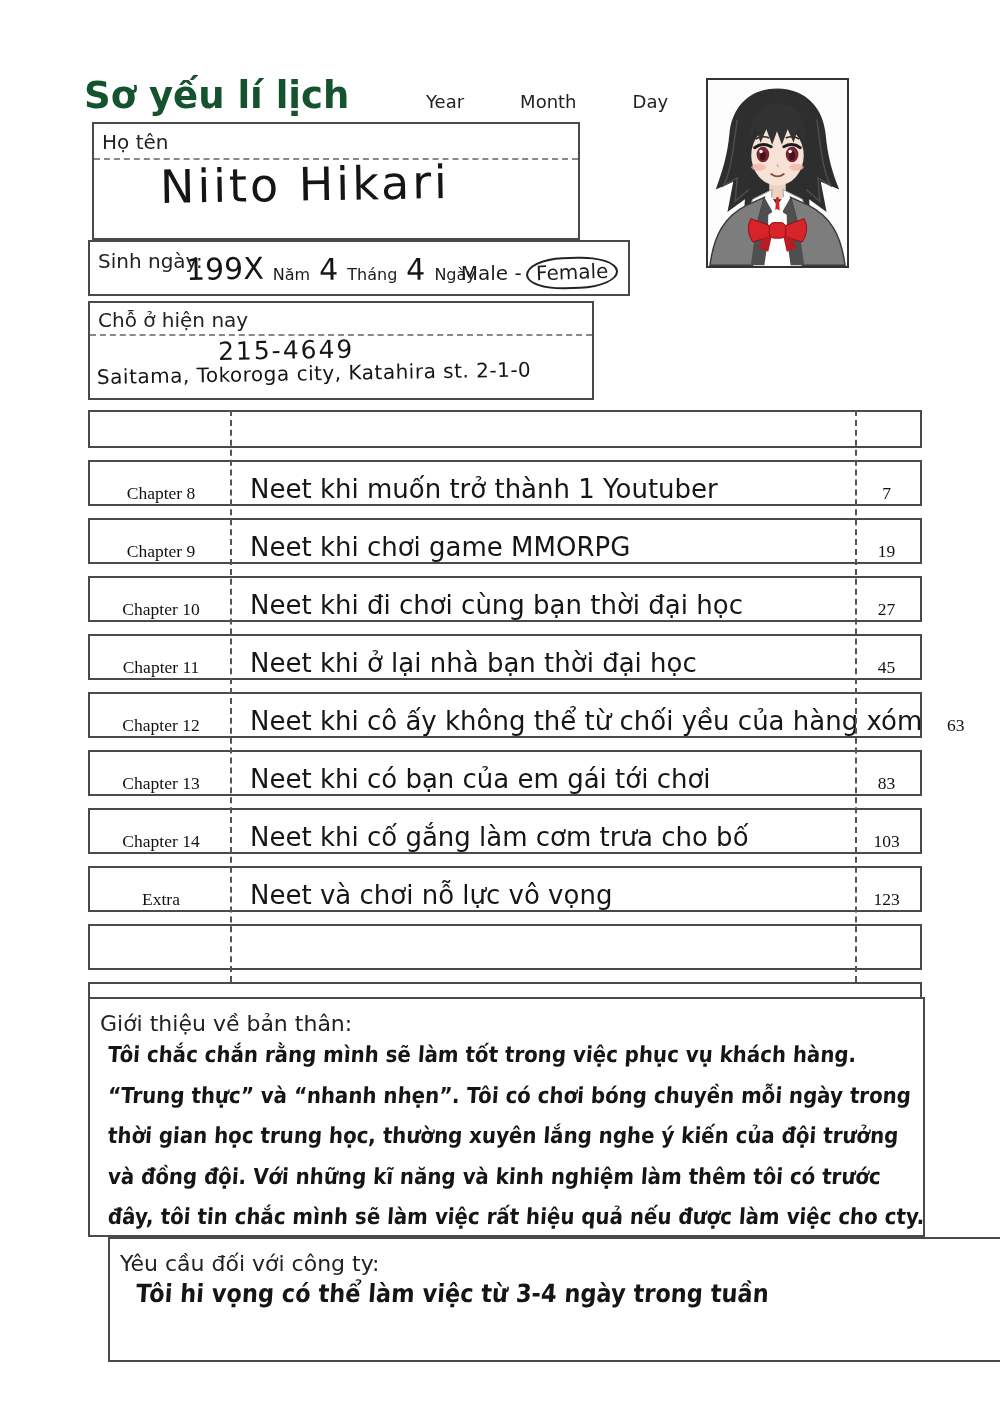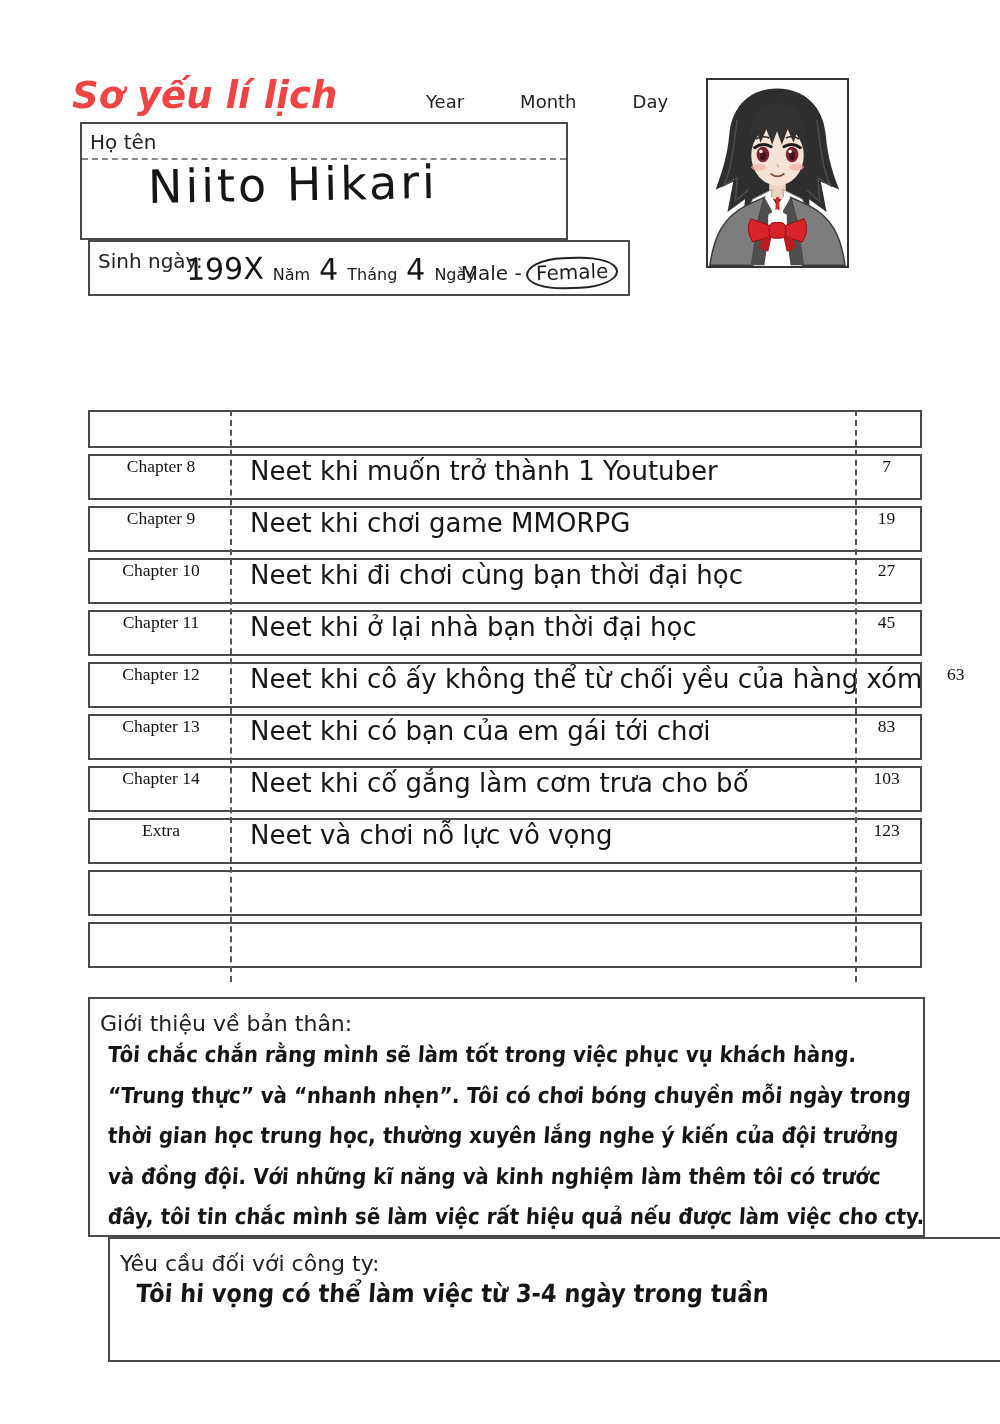"Sơ yếu lí lịch" .page-title { color: #ef4444 -> #14532d; font-style: italic -> none; left: 72px -> 84px }
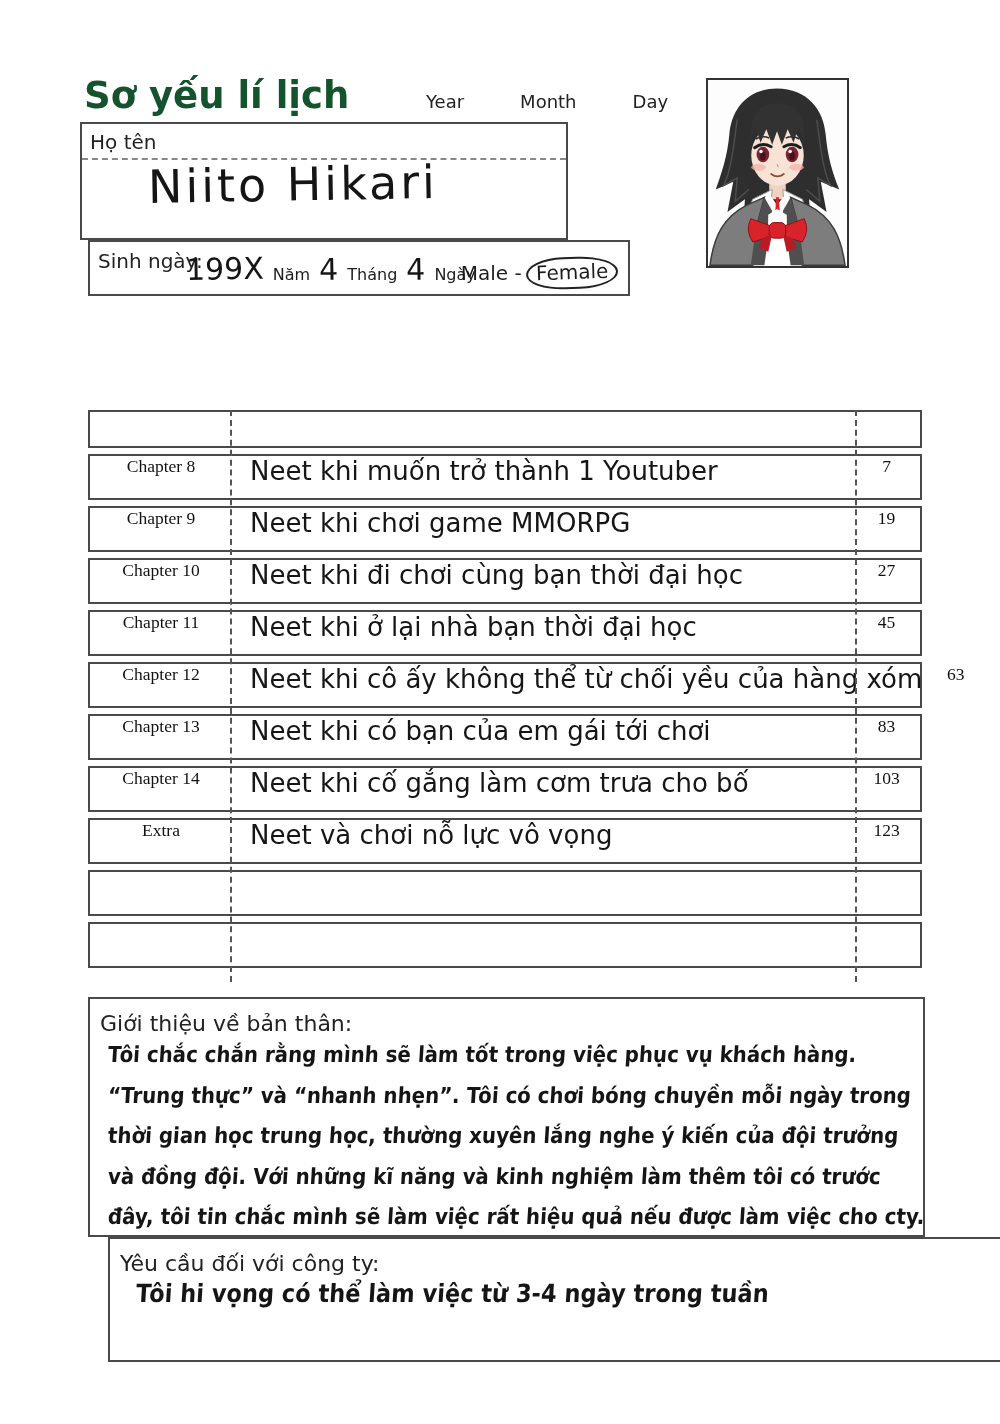"Họ tên" .name-box { left: 80px -> 92px }
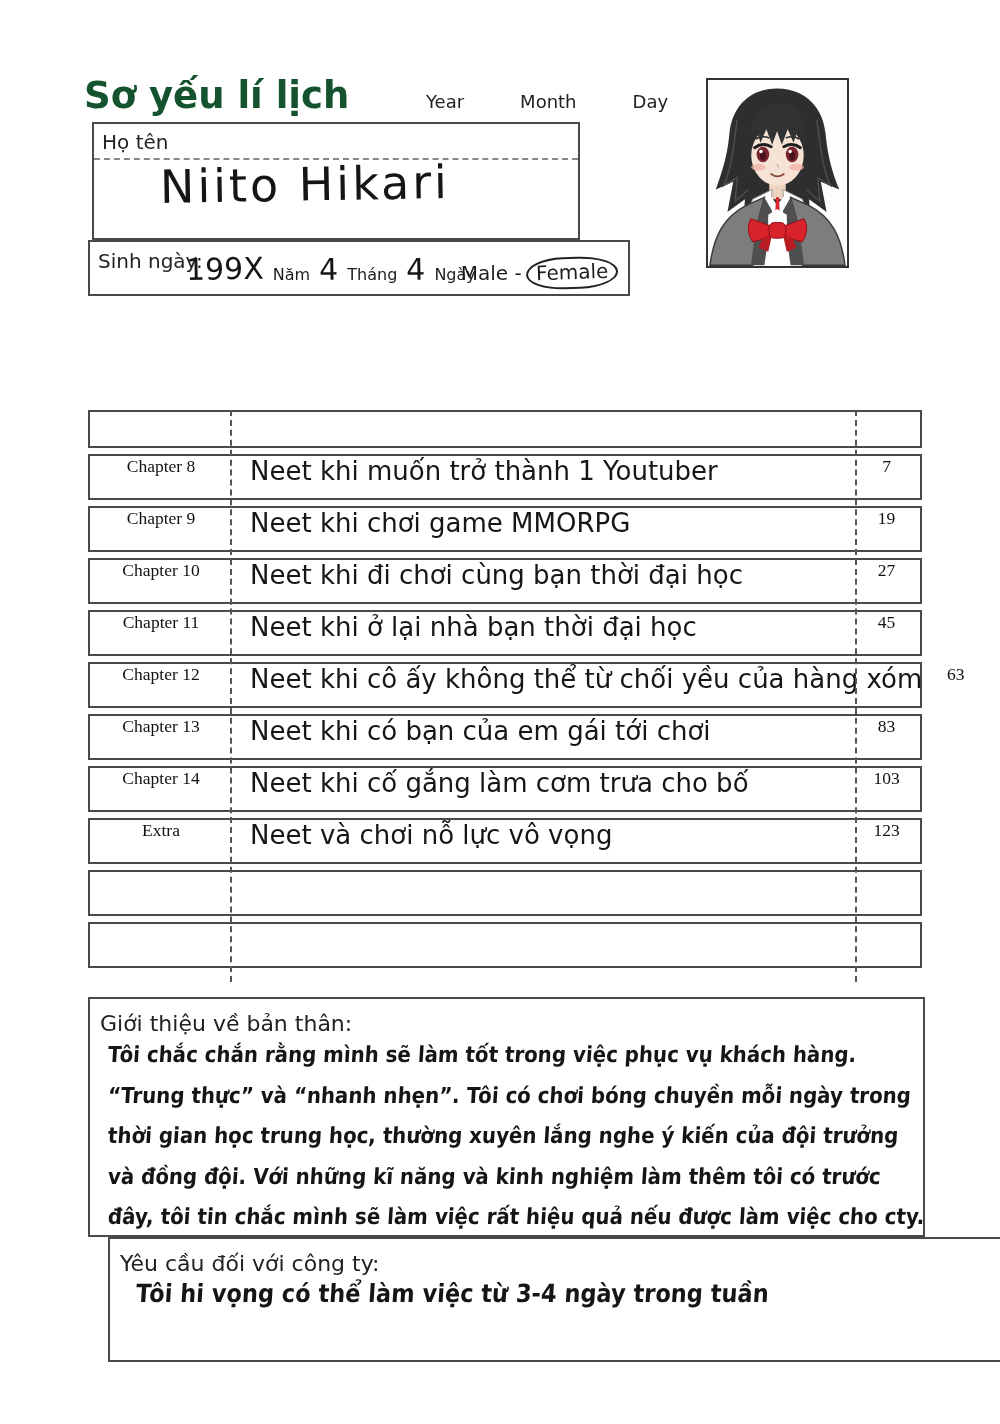"Chỗ ở hiện nay" div.box { html: none -> <div> <div>Chỗ ở hiện nay</div> <div>215-4649</div> <div>Saitama, Tokoroga city, Katahira st. 2-1-0</div> </div> }
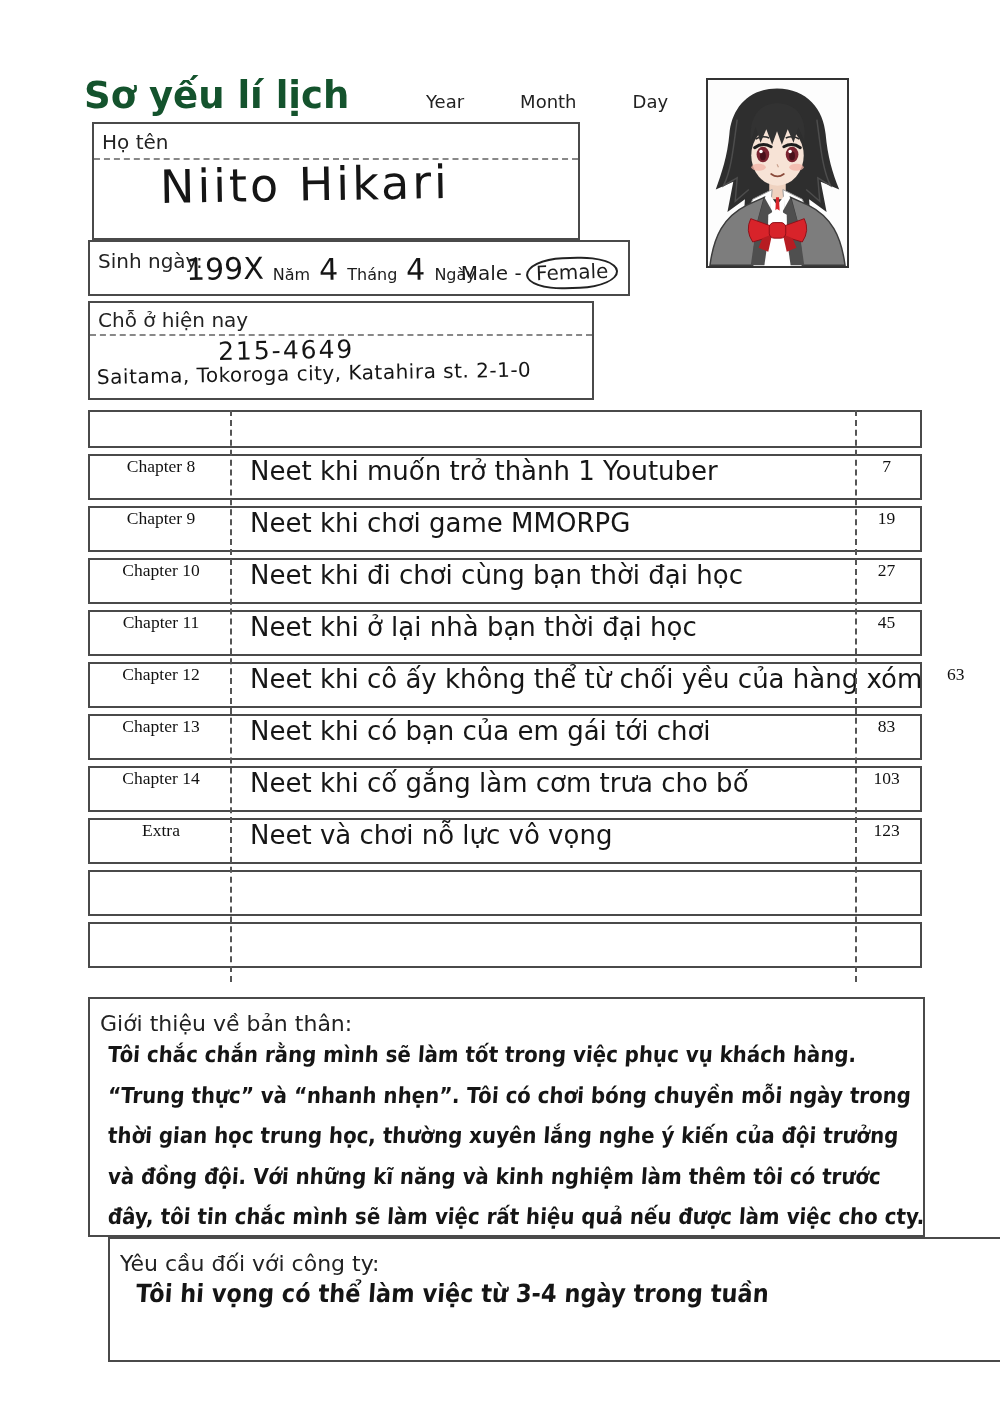"Chapter 8" .toc-row { align-items: flex-start -> flex-end; margin-bottom: 6px -> 12px }
